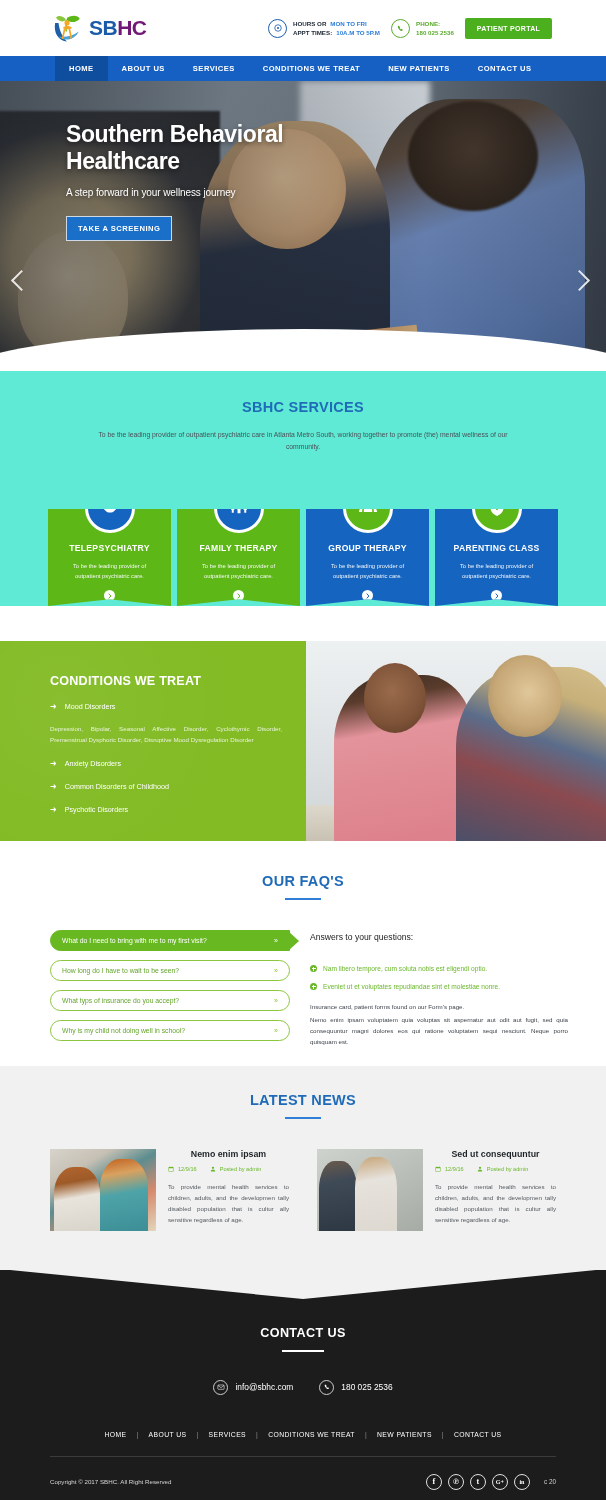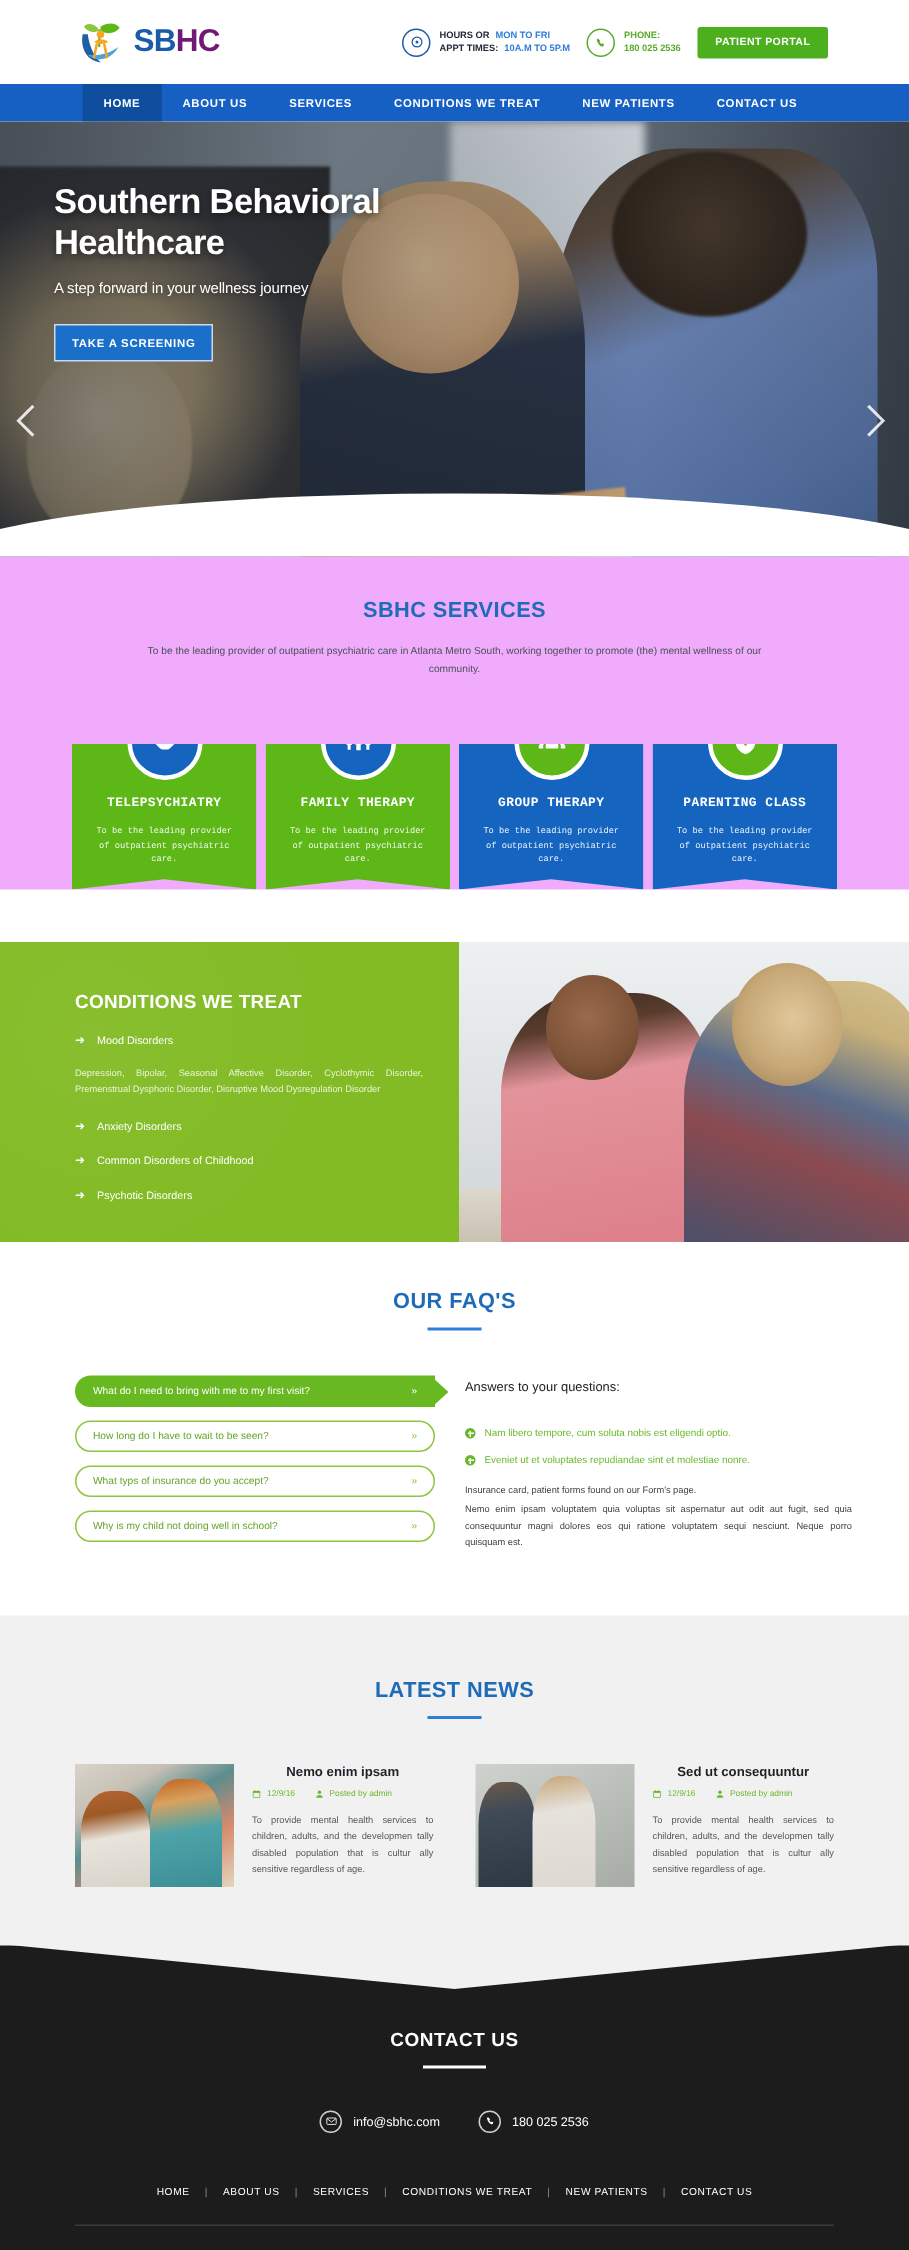"Southern Behavioral" .hero-copy { left: 36px -> 66px }
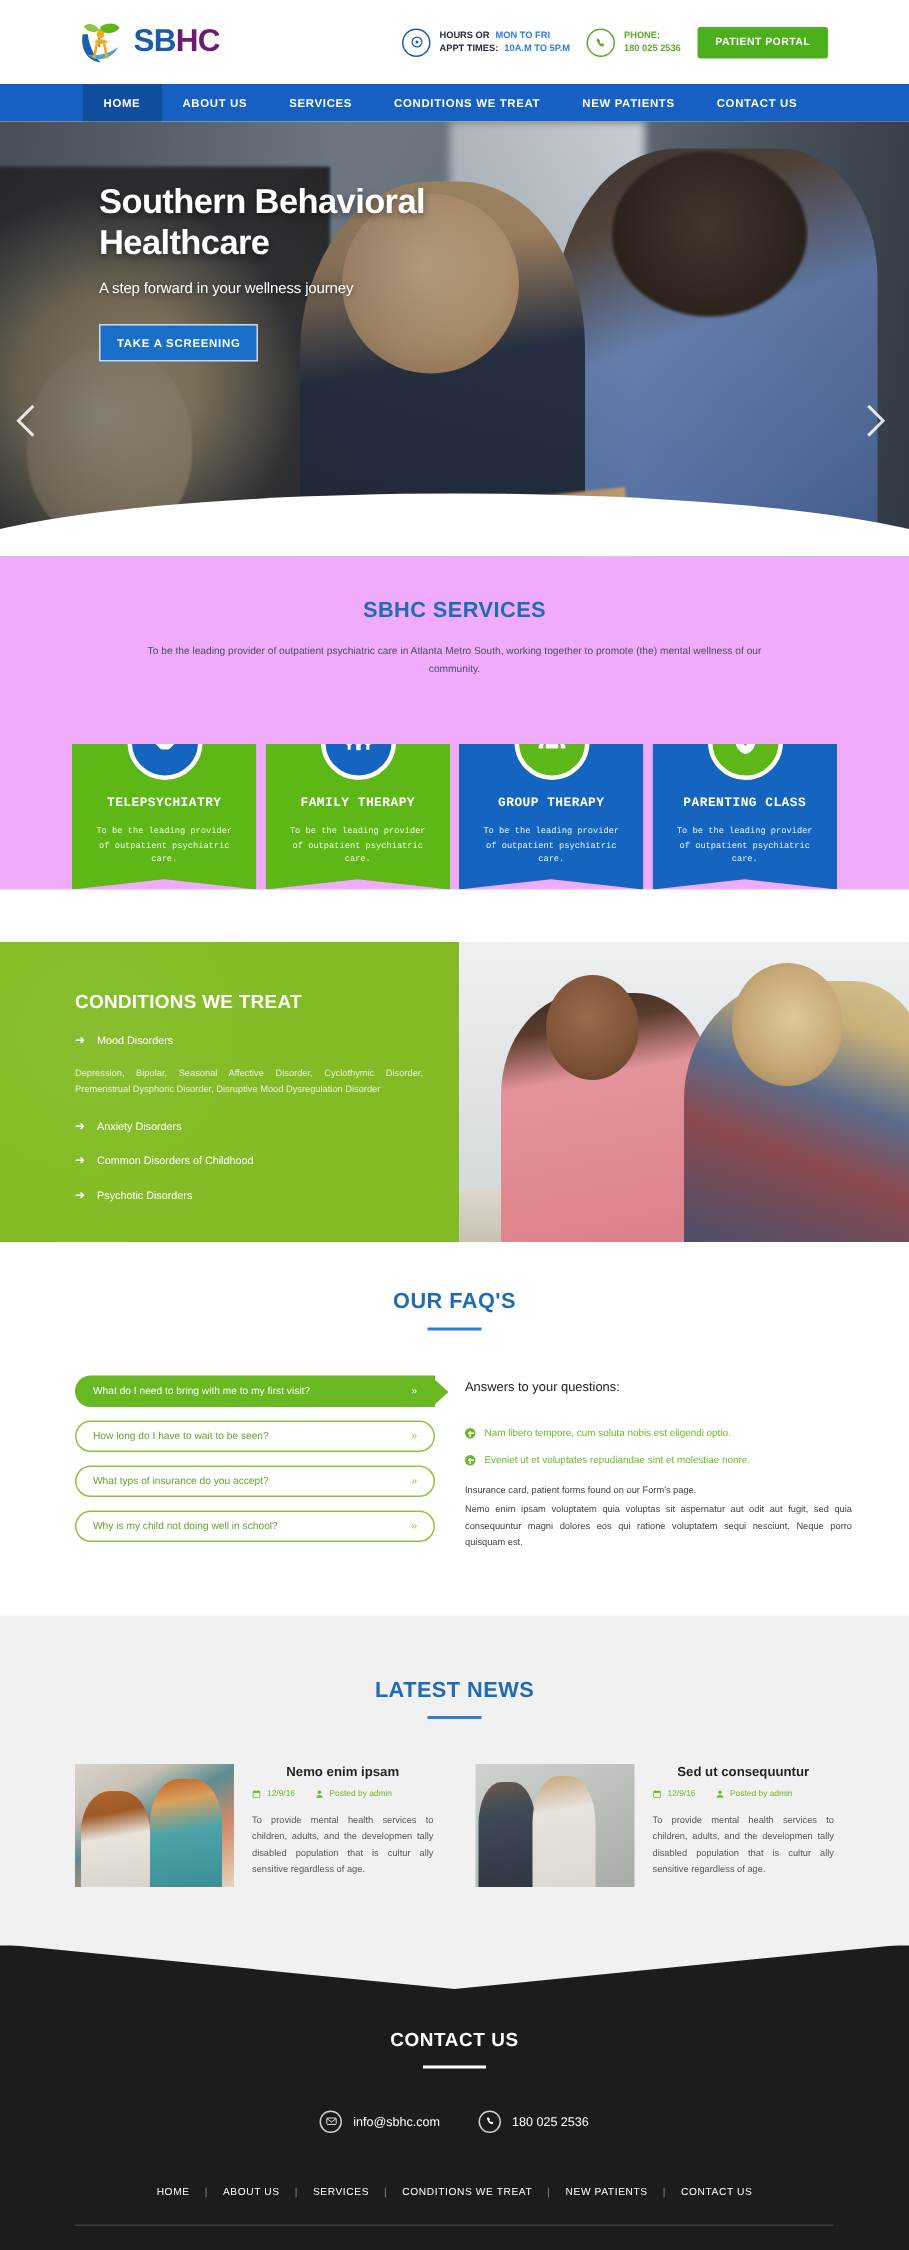"SBHC SERVICES" .services { background: #f0abfc -> #5eead4 }
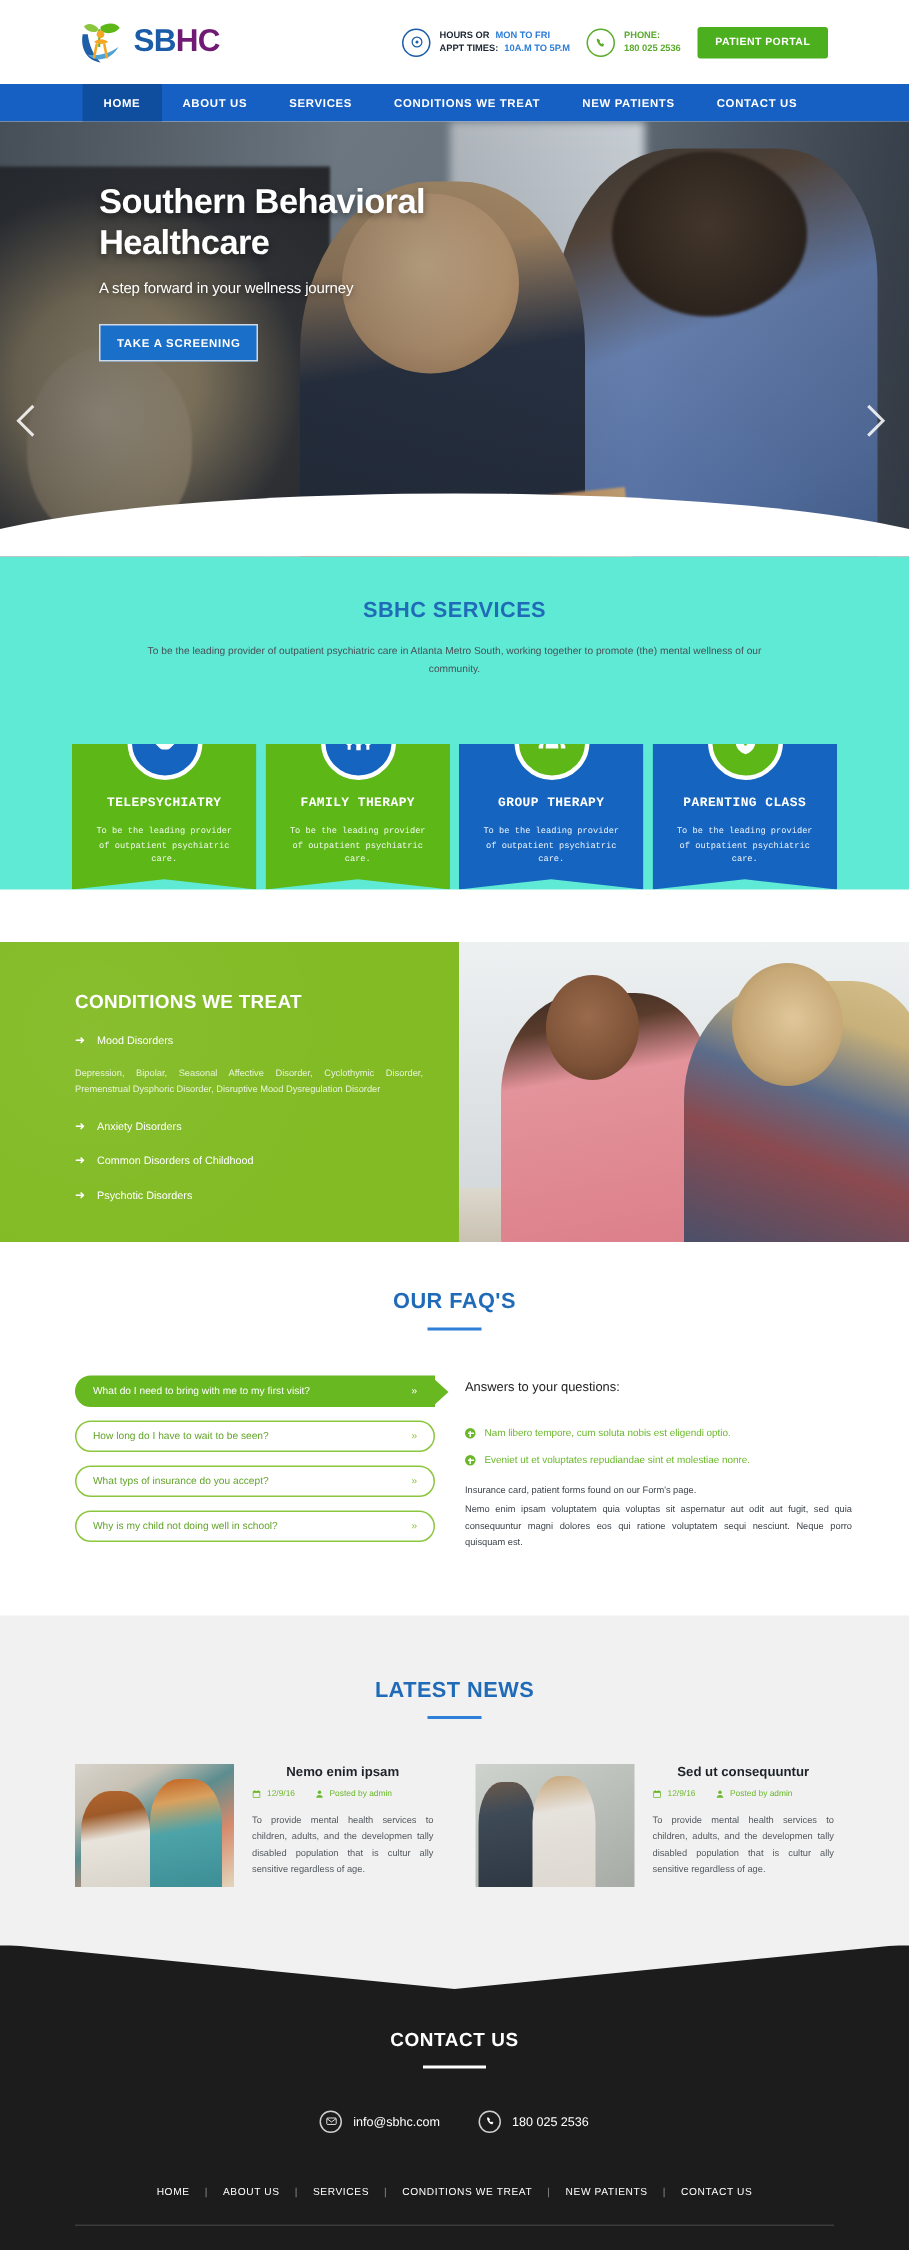"TELEPSYCHIATRY" .cards { font-family: Liberation Mono, monospace -> none; margin: 43px 48px 0 -> 56px 48px 0 }
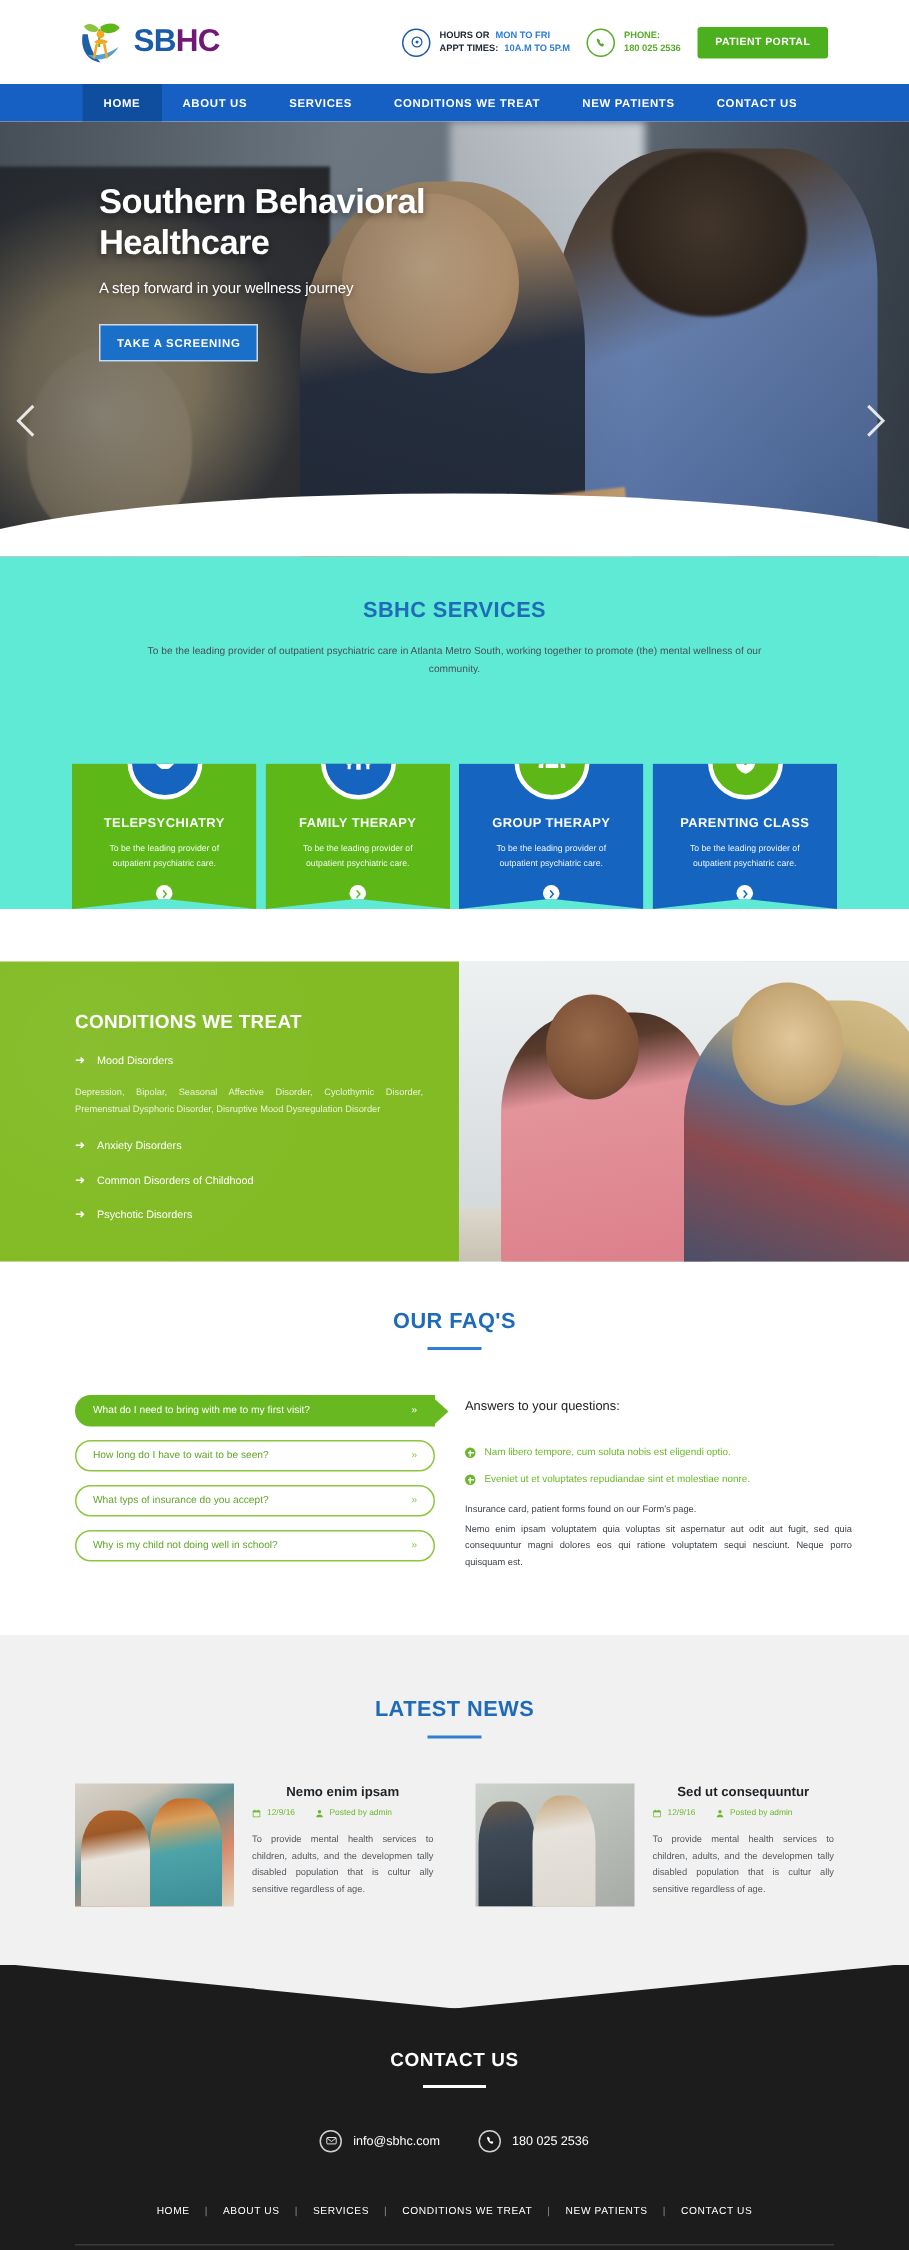"LATEST NEWS" .news { margin-top: 40px -> 16px; padding: 42px 0 40px -> 26px 0 40px }
